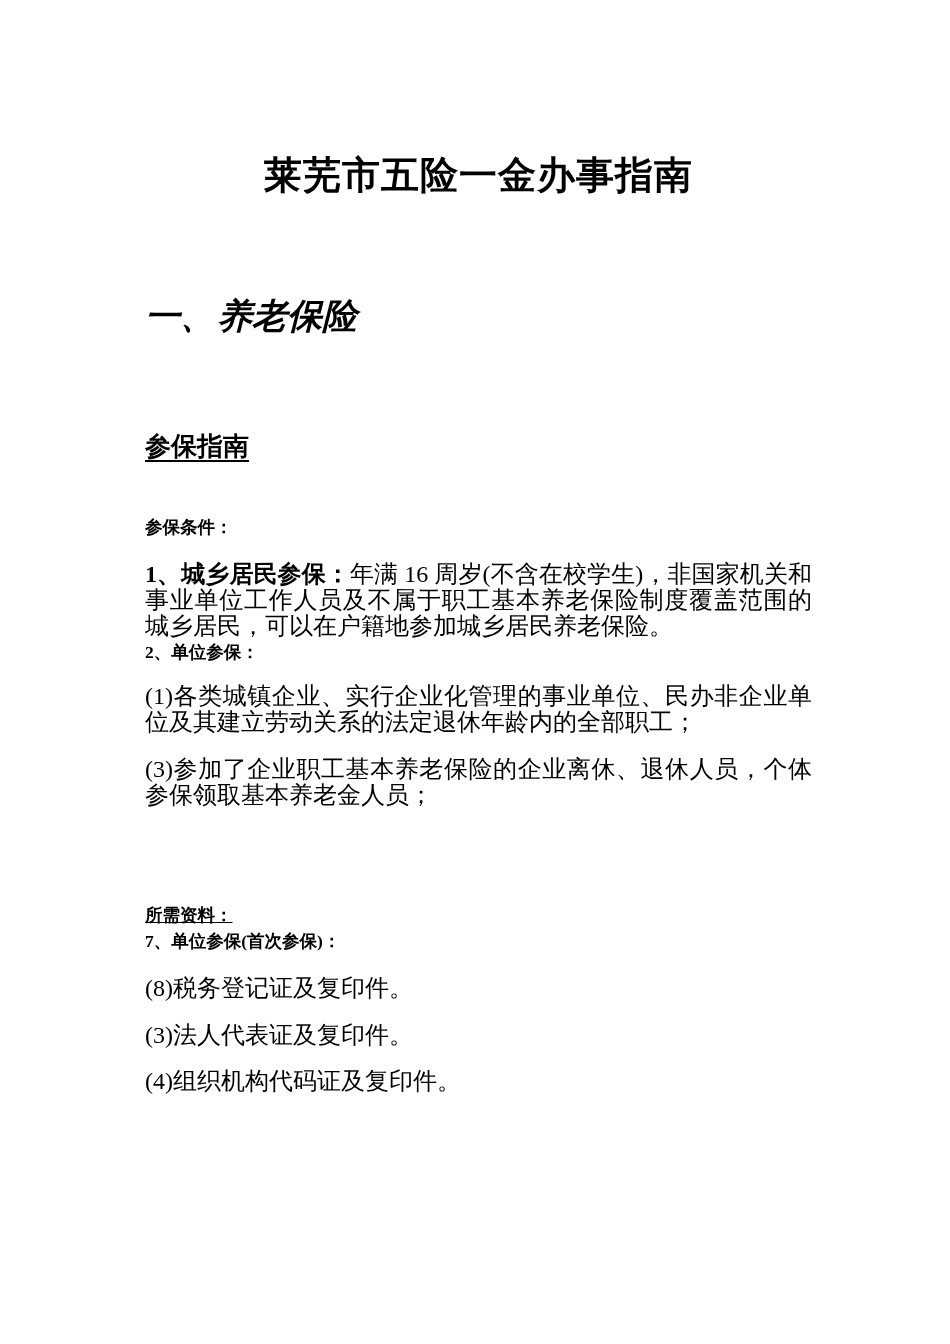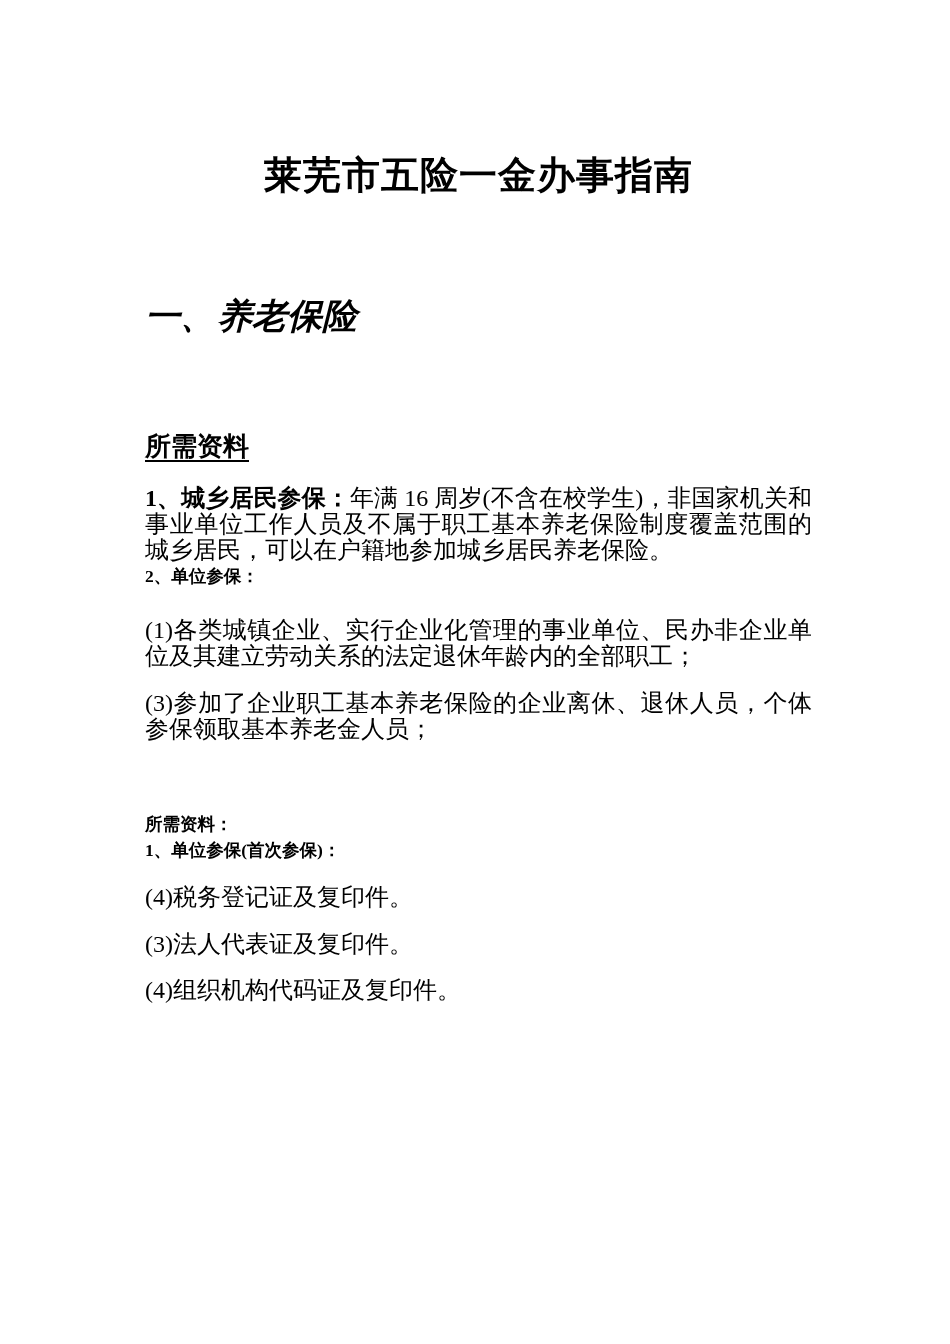"所需资料" span.u { text: 所需资料 -> 参保指南 }
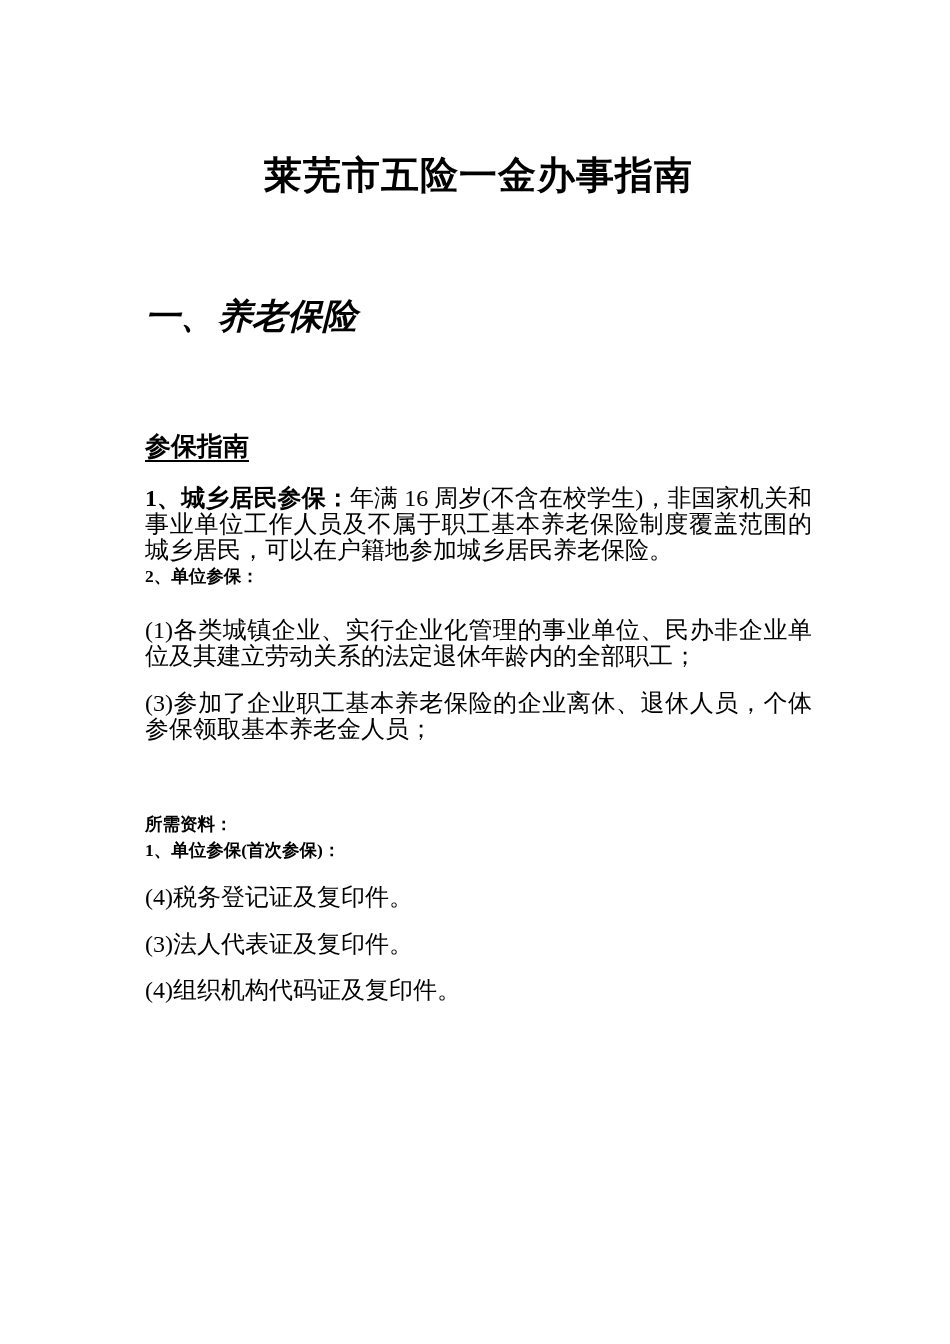"参保条件：" div.bold-label { html: none -> <div>参保条件：</div> }
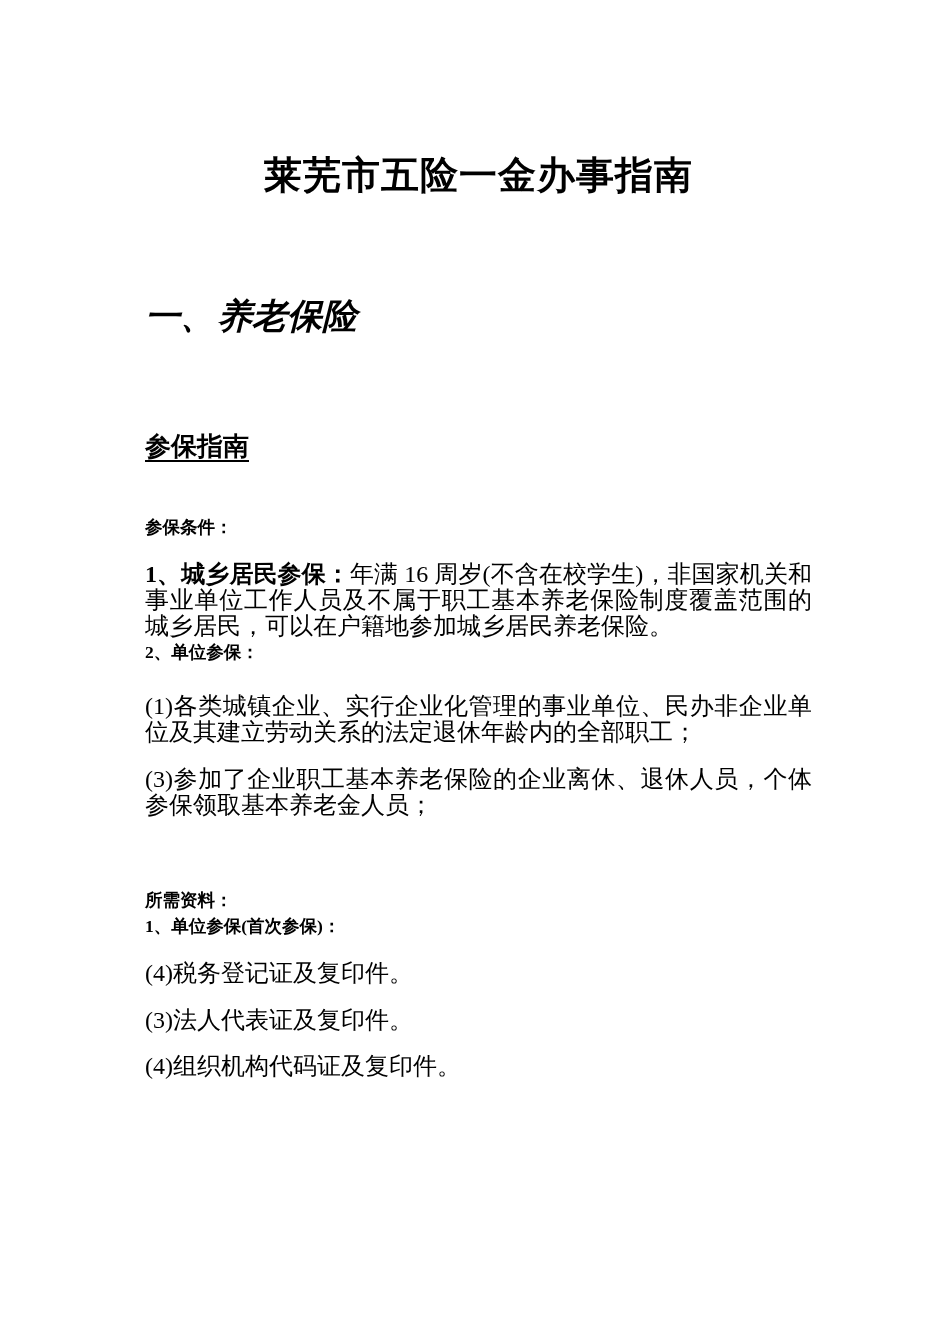"(1)各类城镇企业、实行企业化管理的事业单位、民办非企业单位及其建立劳动关系的法" .mt17 { margin-top: 28px -> 18px }
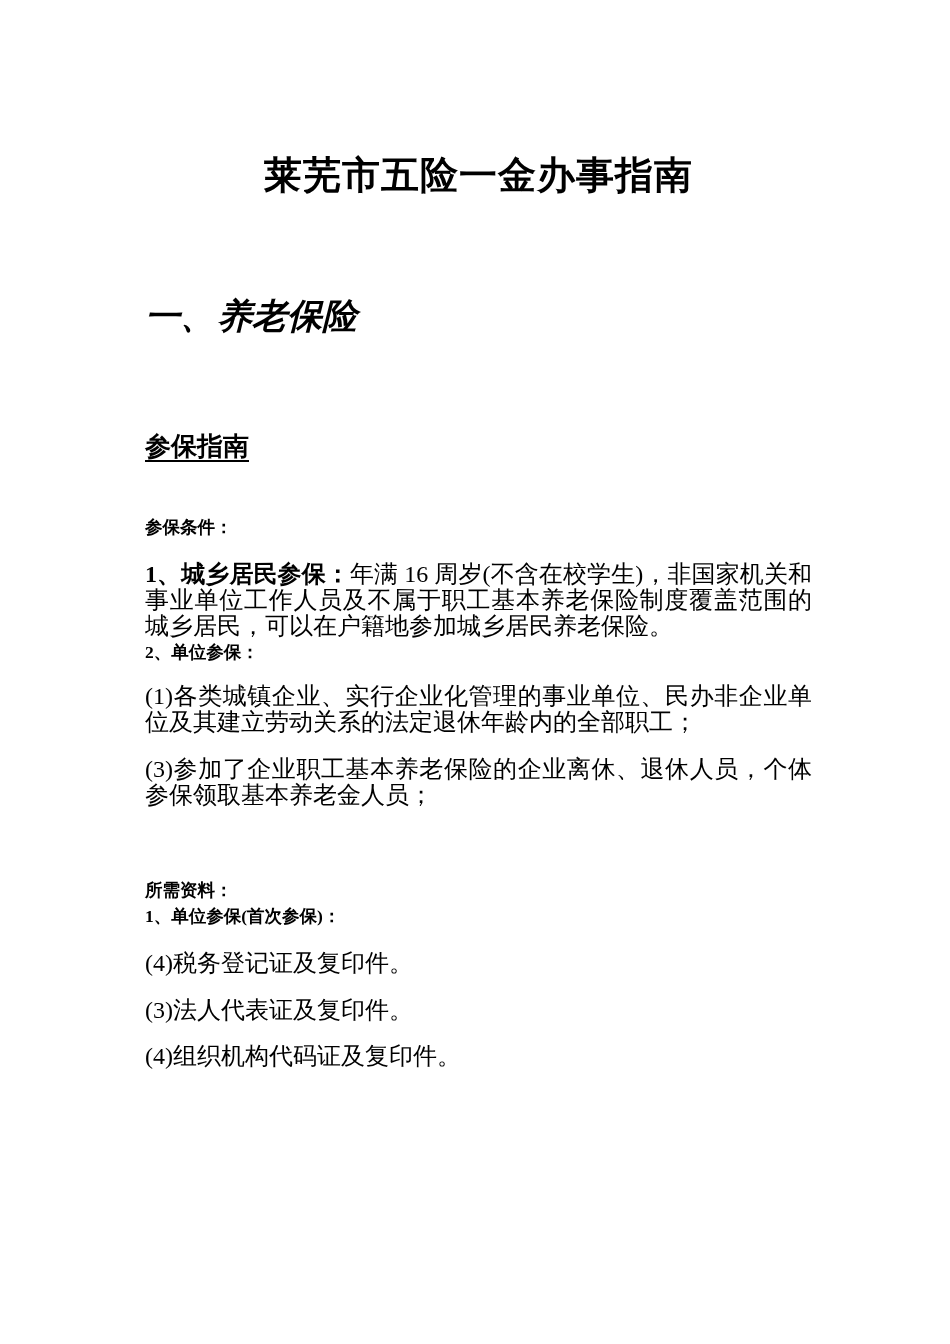"所需资料：" .mt69 { margin-top: 69px -> 94px; text-decoration: none -> underline }
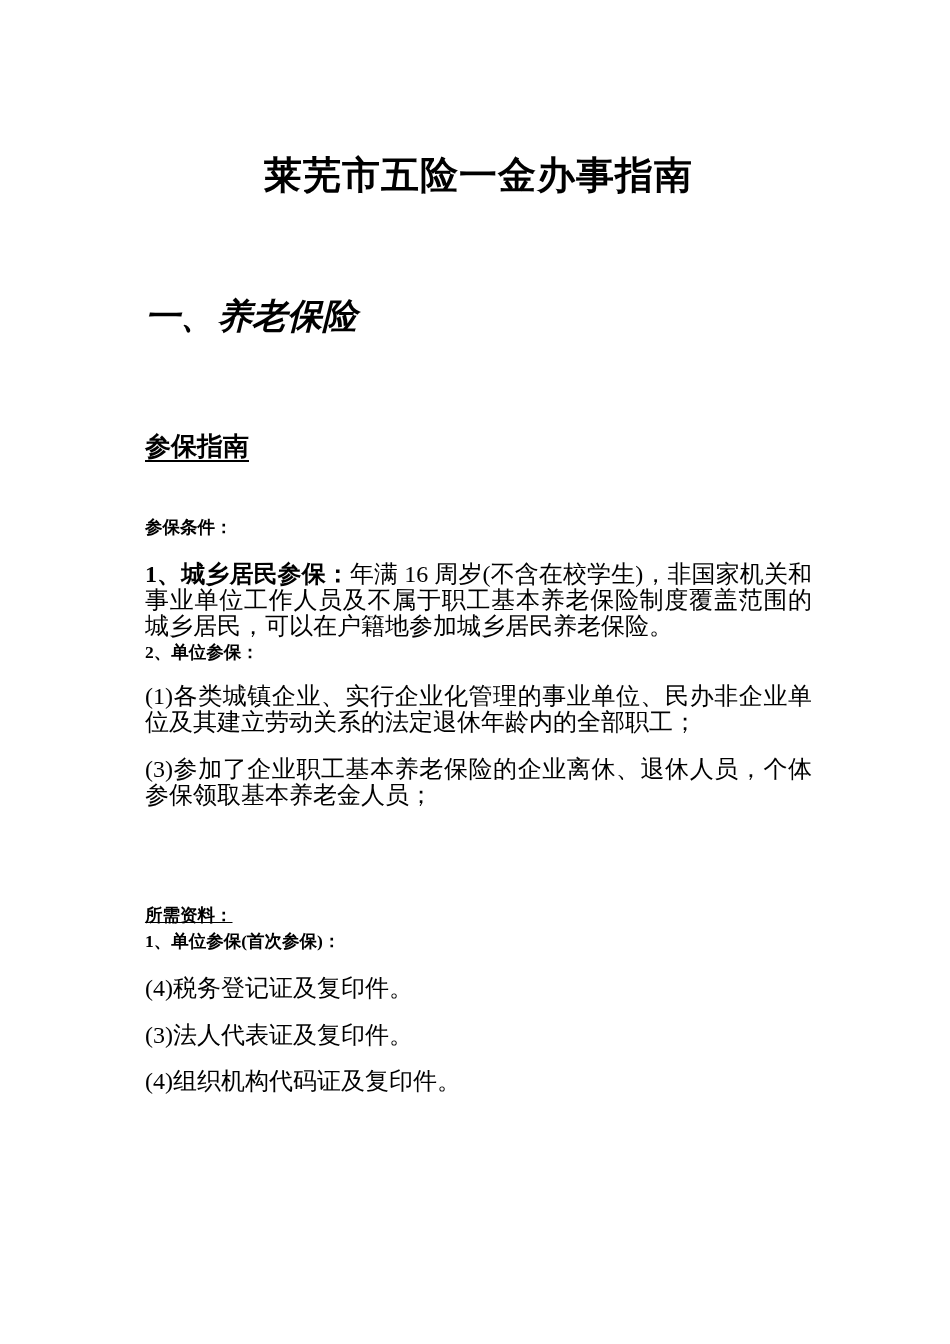"1、单位参保(首次参保)：" div.bold-label { text: 1 -> 7 }
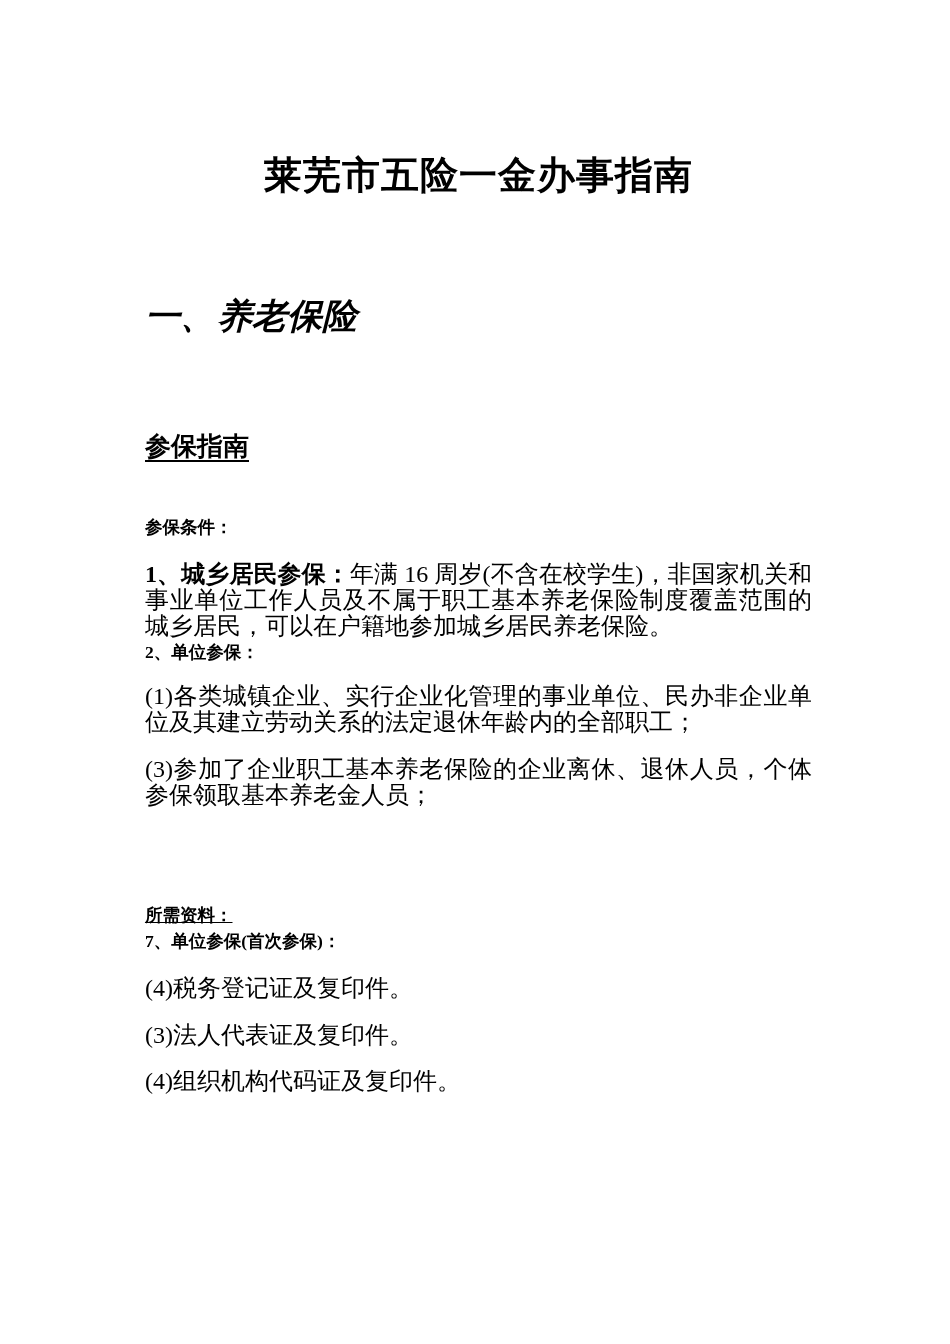"(4)税务登记证及复印件。" p.para { text: 4 -> 8 }
